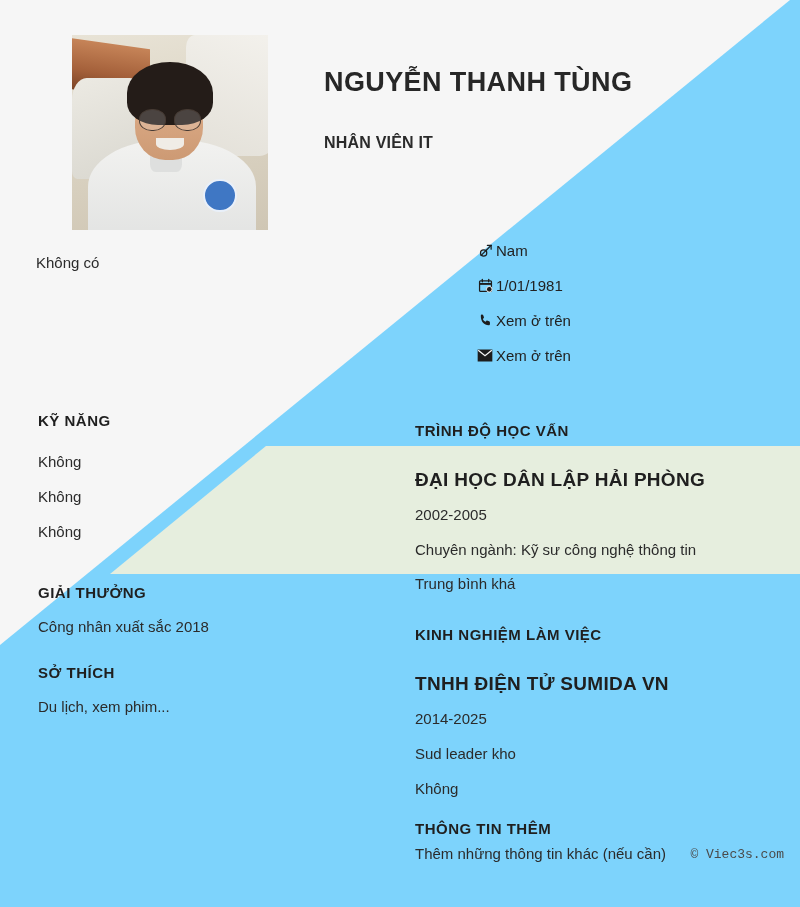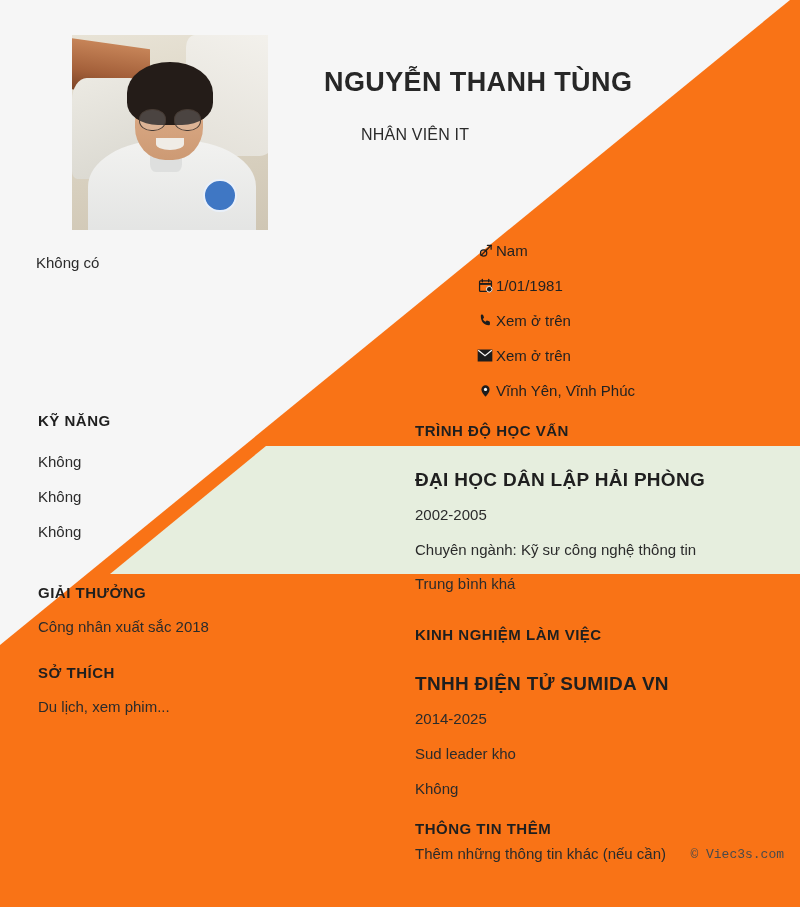"NGUYỄN THANH TÙNG" #cv-root { background: #f97316 -> #7dd3fc }
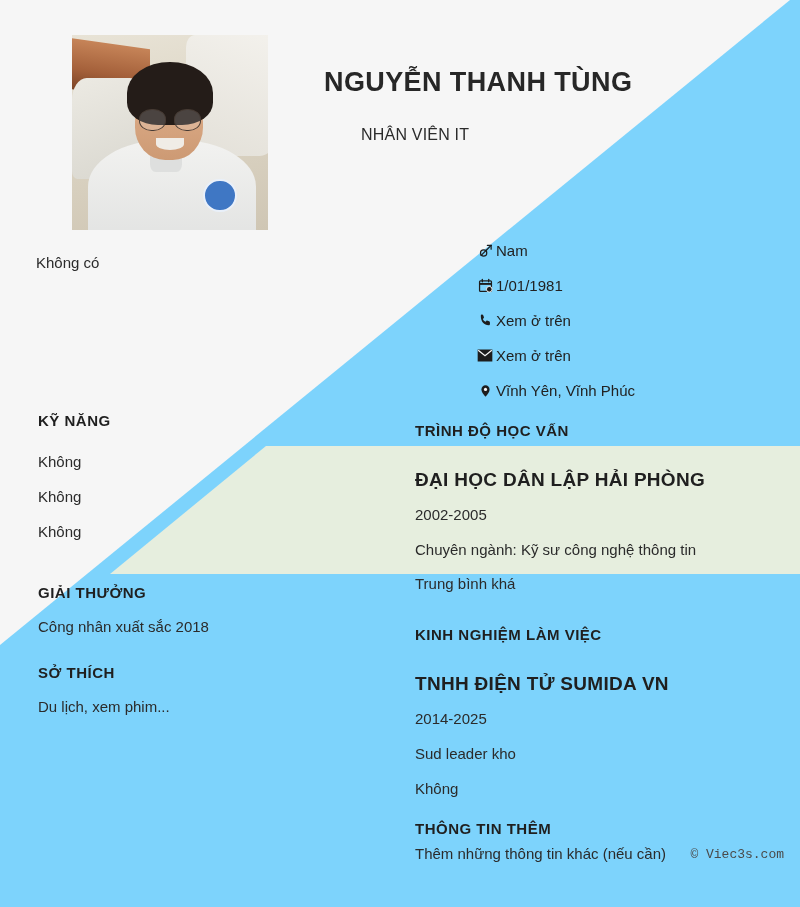"NHÂN VIÊN IT" .job-title { font-weight: 400 -> 700; margin-left: 37px -> none; top: 126px -> 134px }
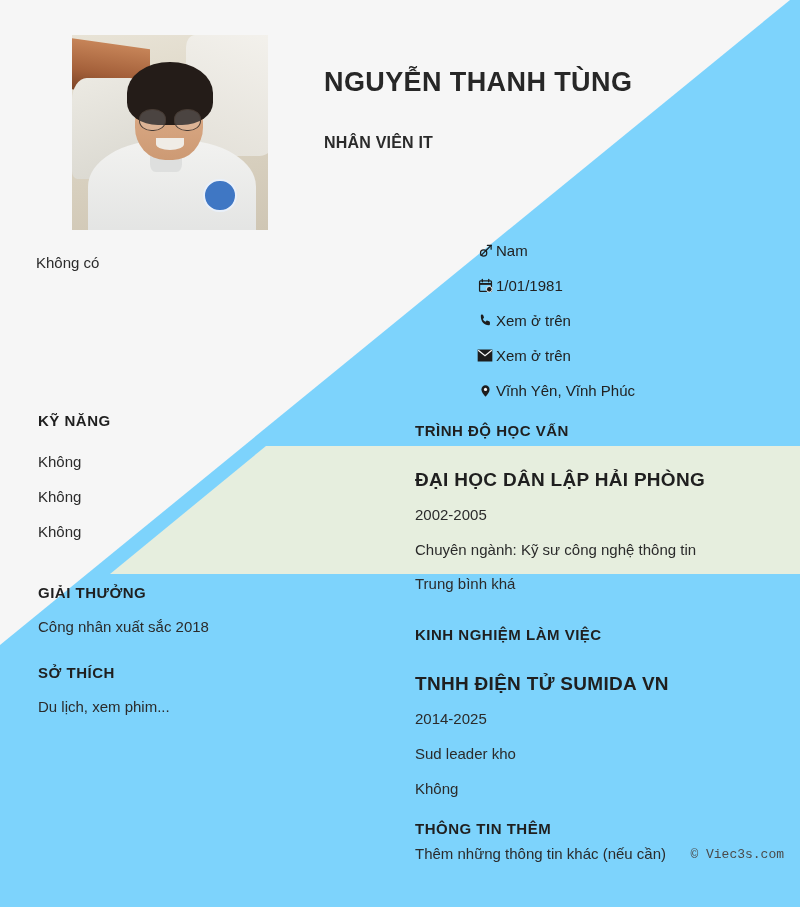"Vĩnh Yên, Vĩnh Phúc" div.contact-row { html: <div> <span> <svg> <path></path> <circle></circle> </svg> </span> <span>Vĩnh Yên, Vĩnh Phúc</span> </div> -> none }
